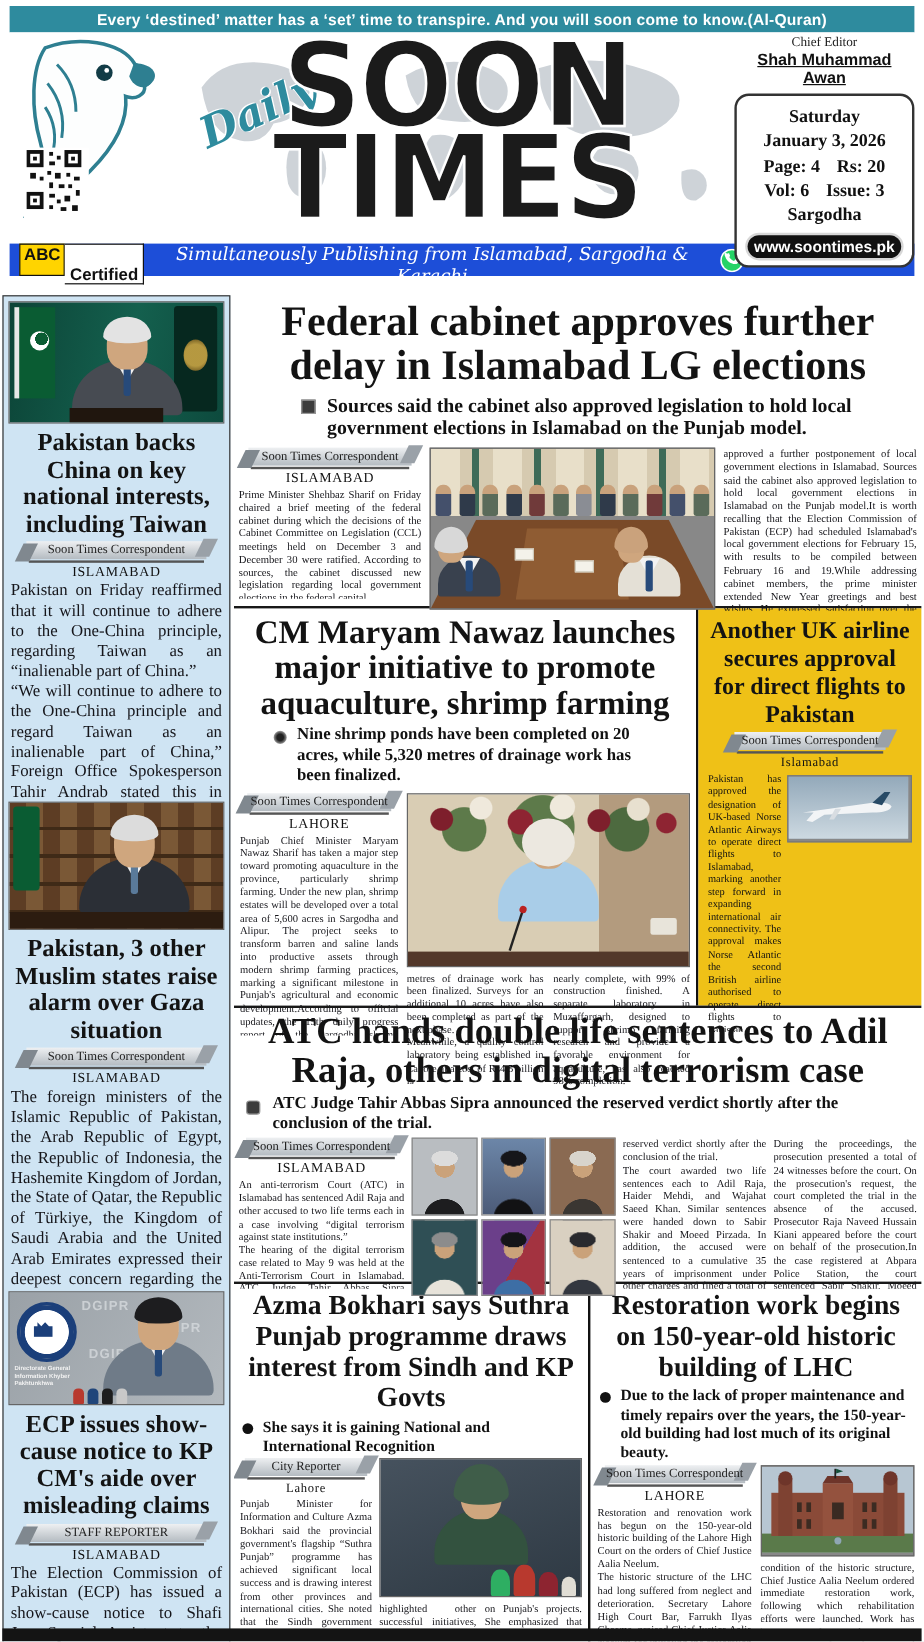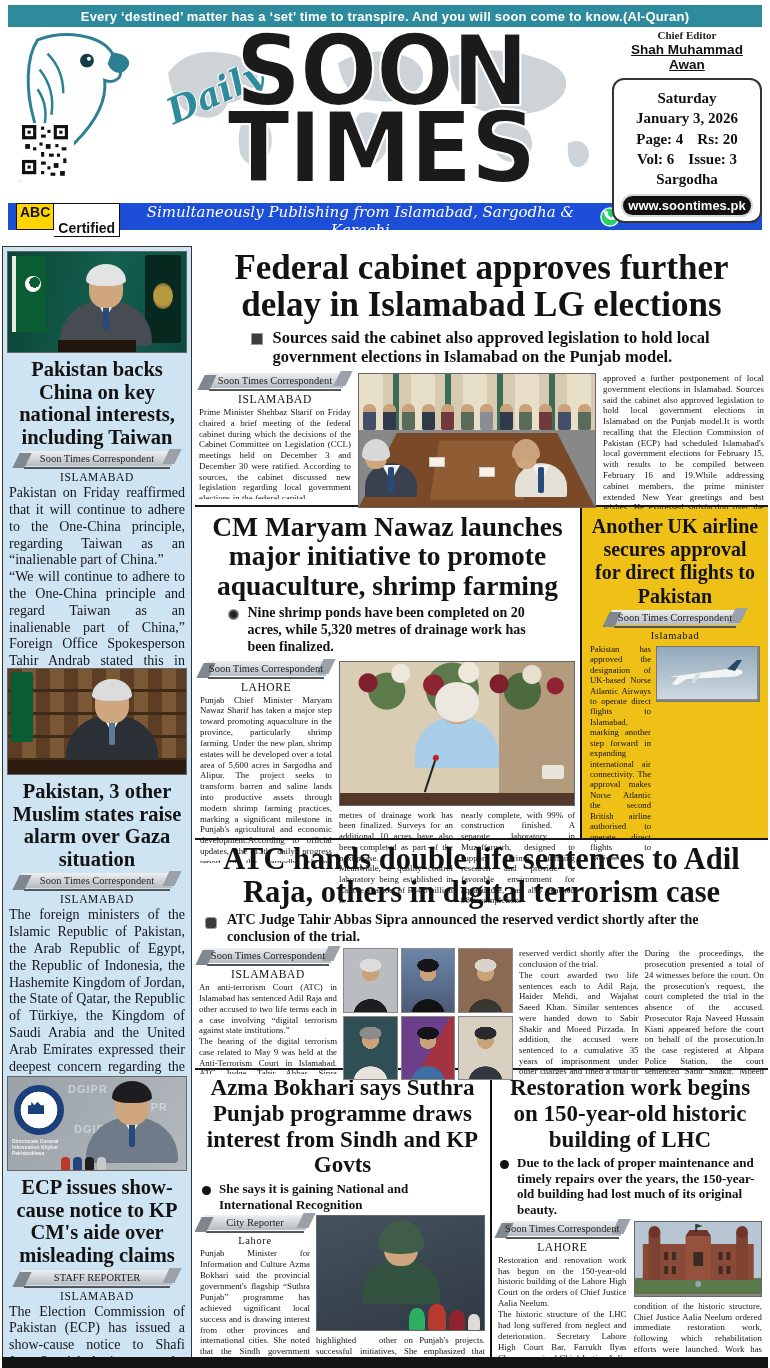"Chief Editor" .ce-label { font-weight: bold -> none }
